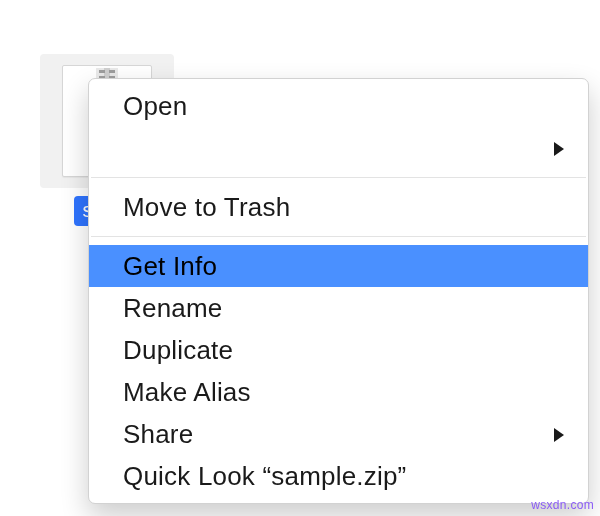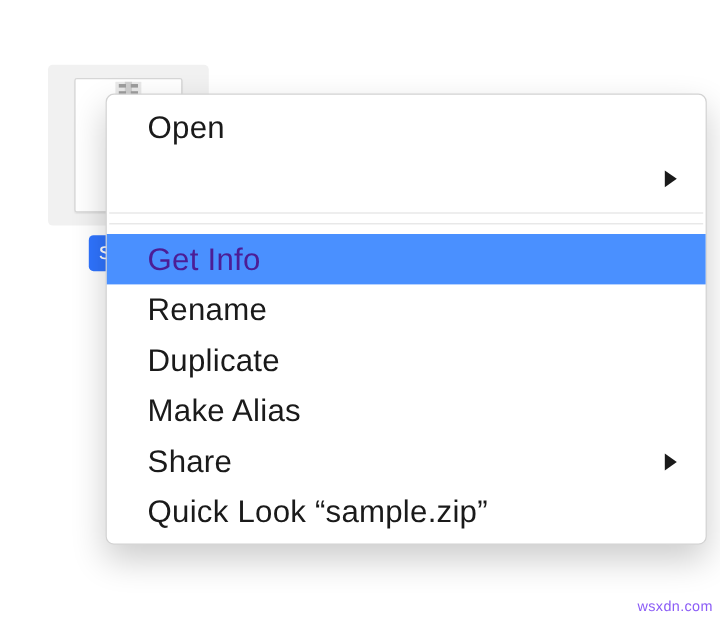"Move to Trash" div.mi { html: none -> <div> <span>Move to Trash</span> </div> }
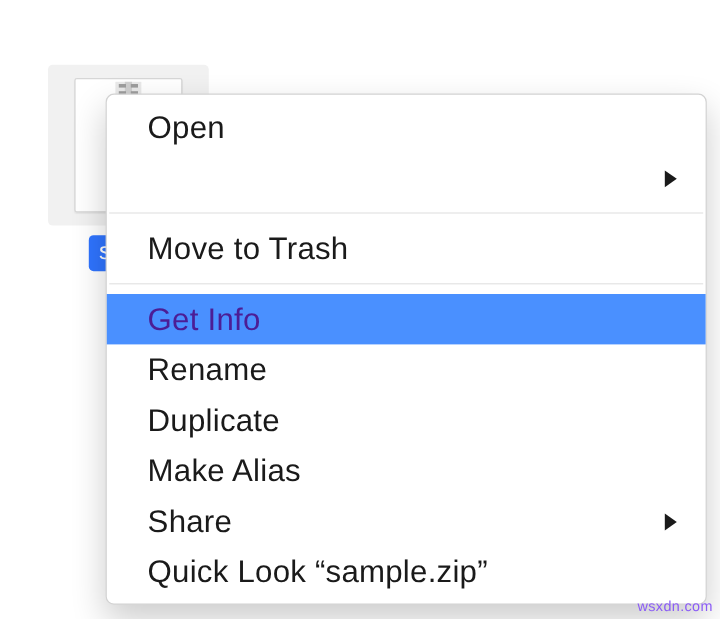"Get Info" .mi.selected { color: #4c1d95 -> #000000 }
